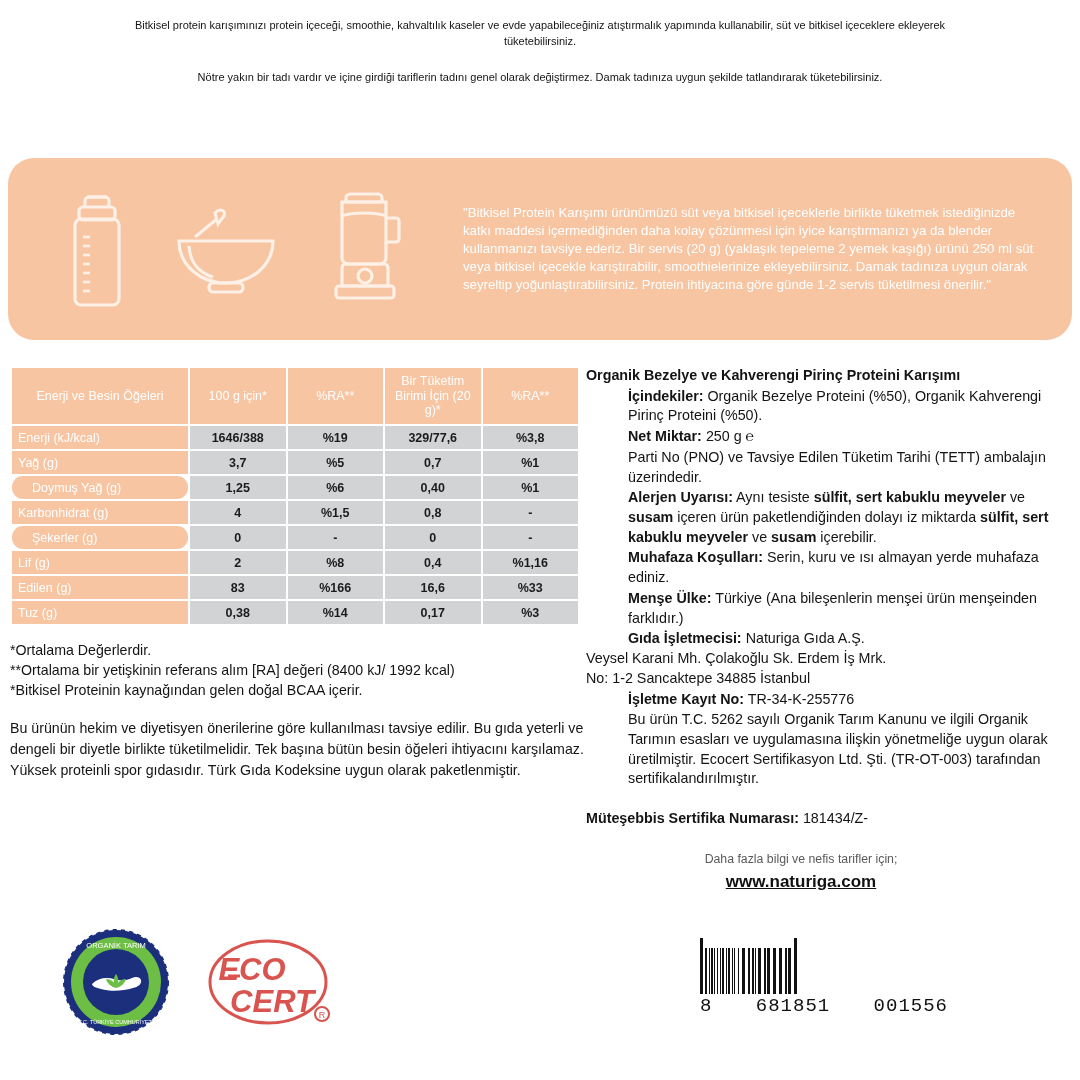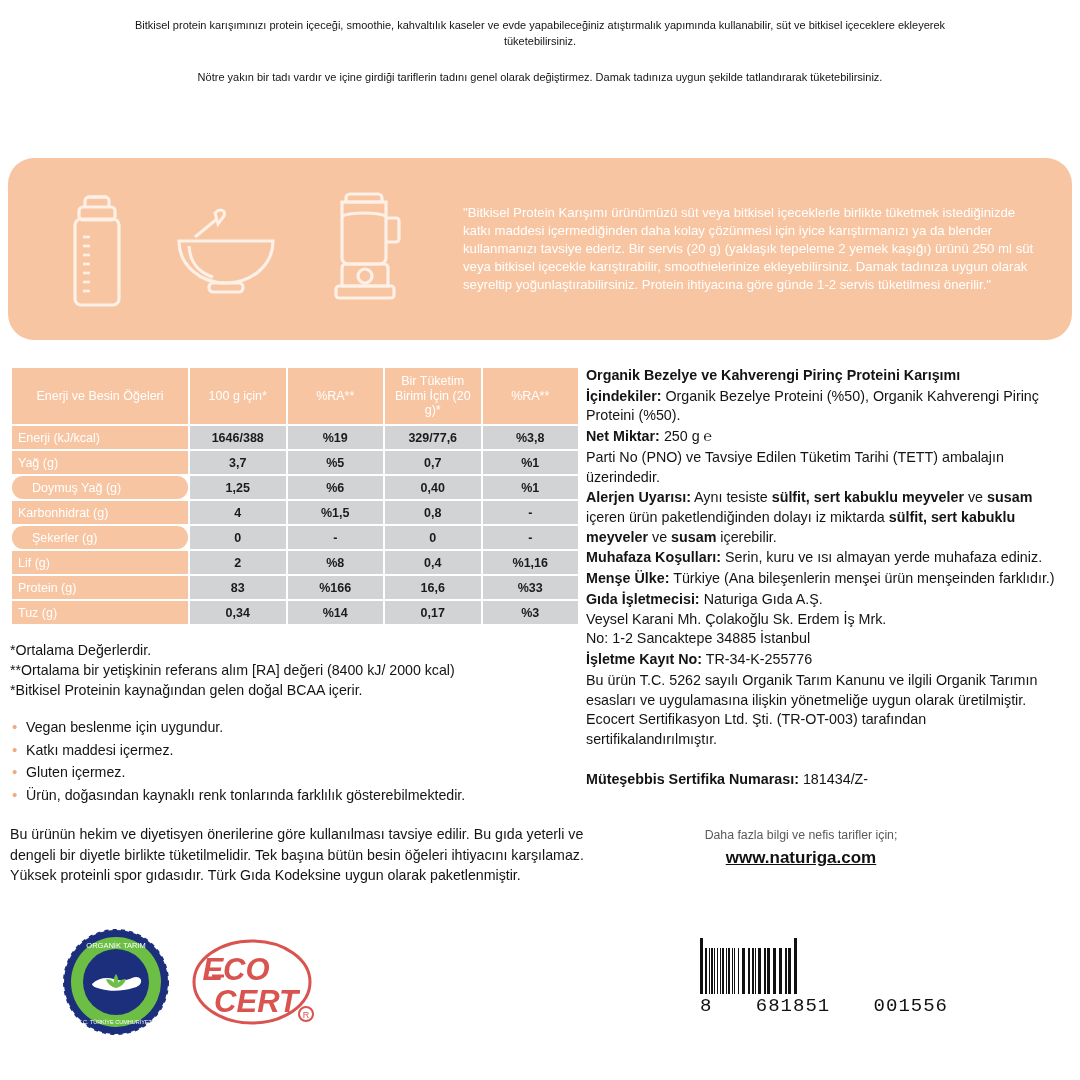"İçindekiler: Organik Bezelye Proteini" .rt .blk { margin-left: none -> 42px }
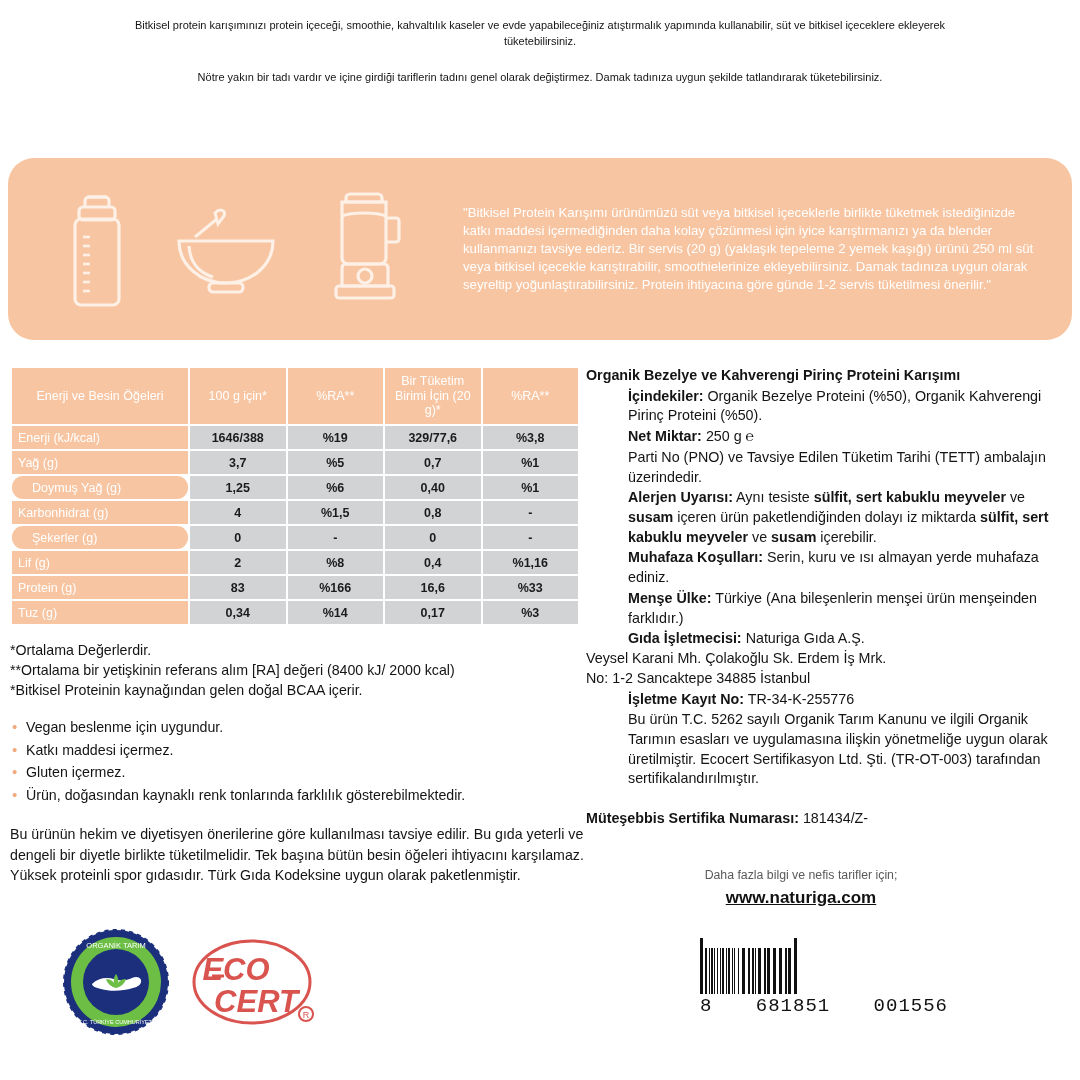"Protein (g)" td.lbl { text: Protein -> Edilen }
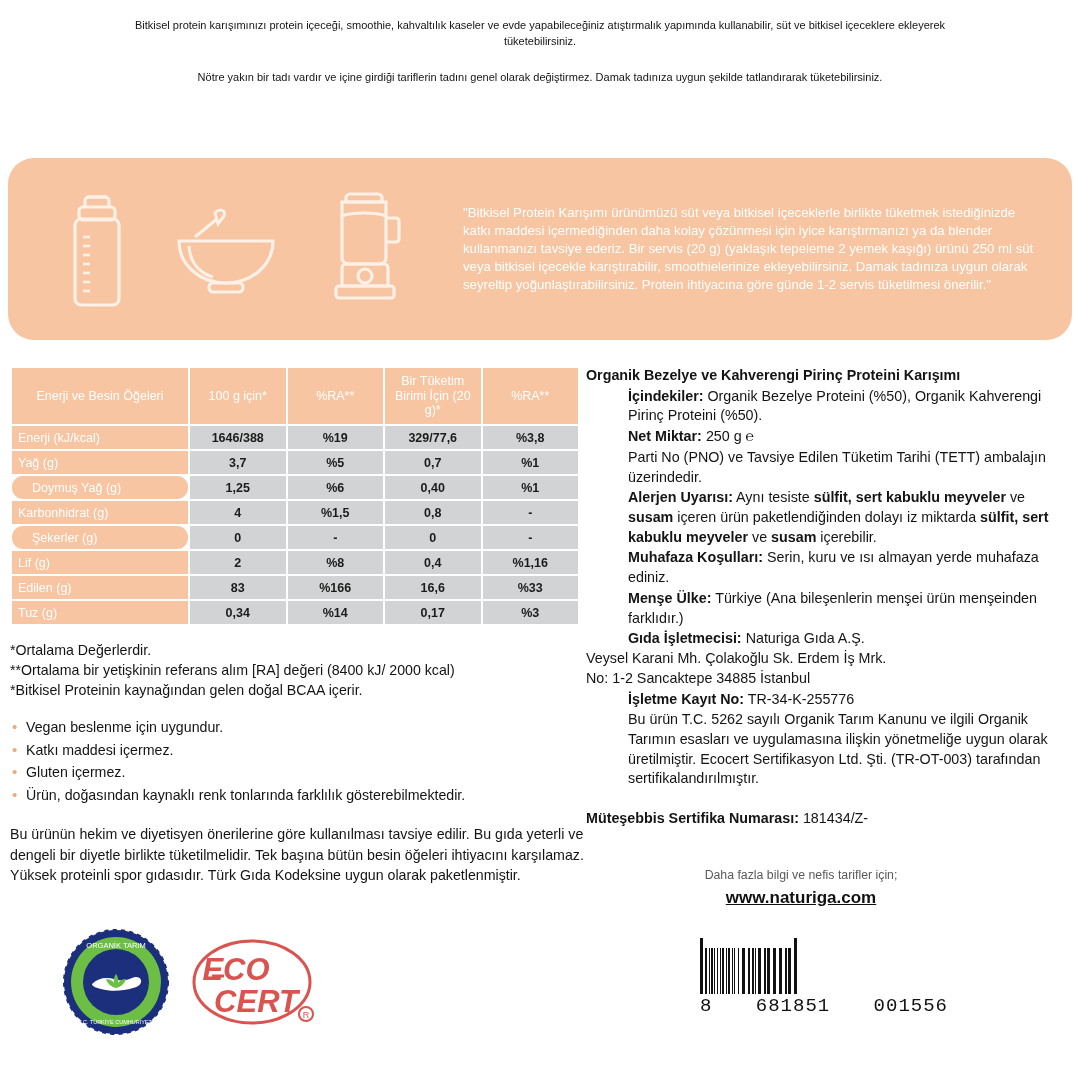"0,34" td.val { text: 0,34 -> 0,38 }
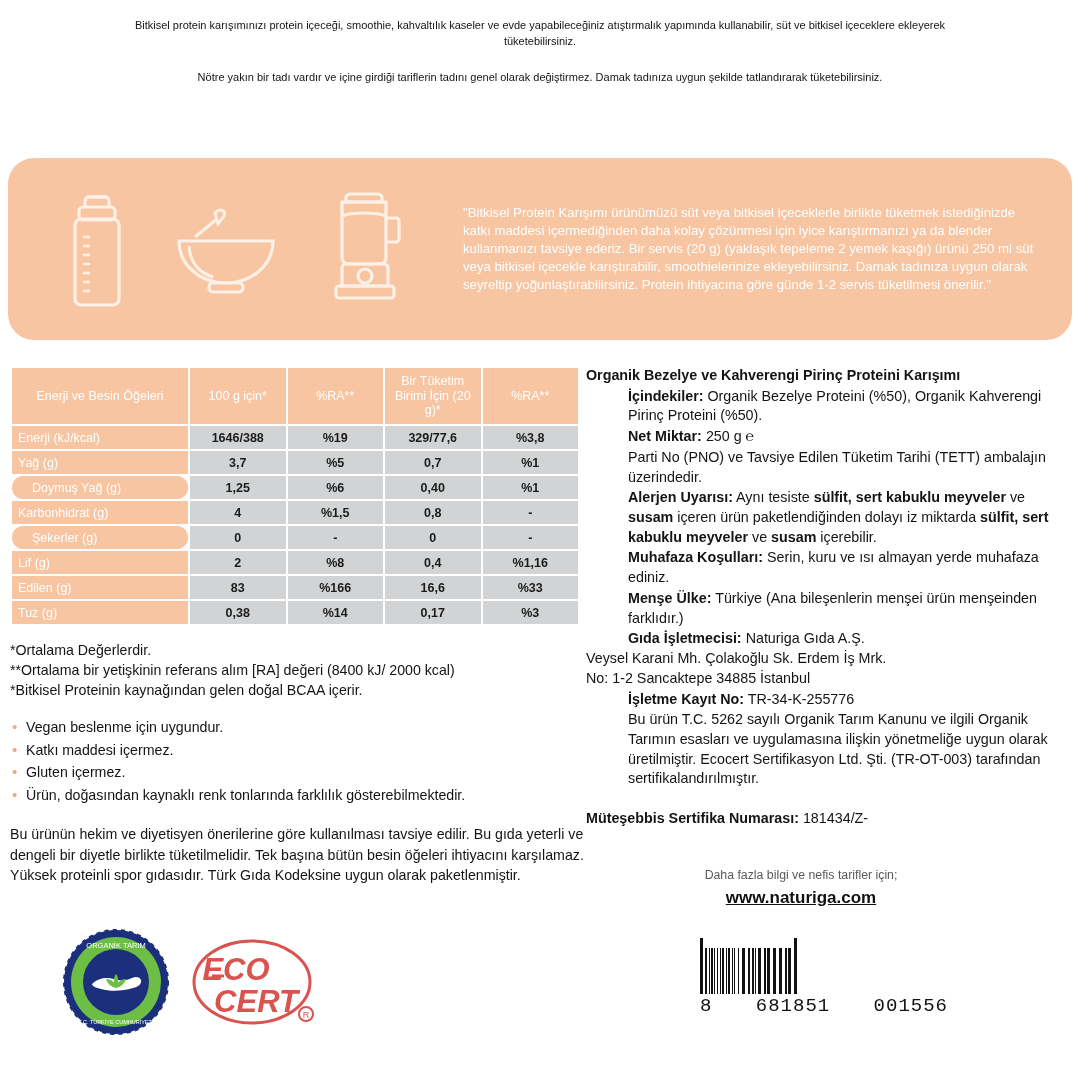"**Ortalama bir yetişkinin referans alım" div { text: 2000 -> 1992 }
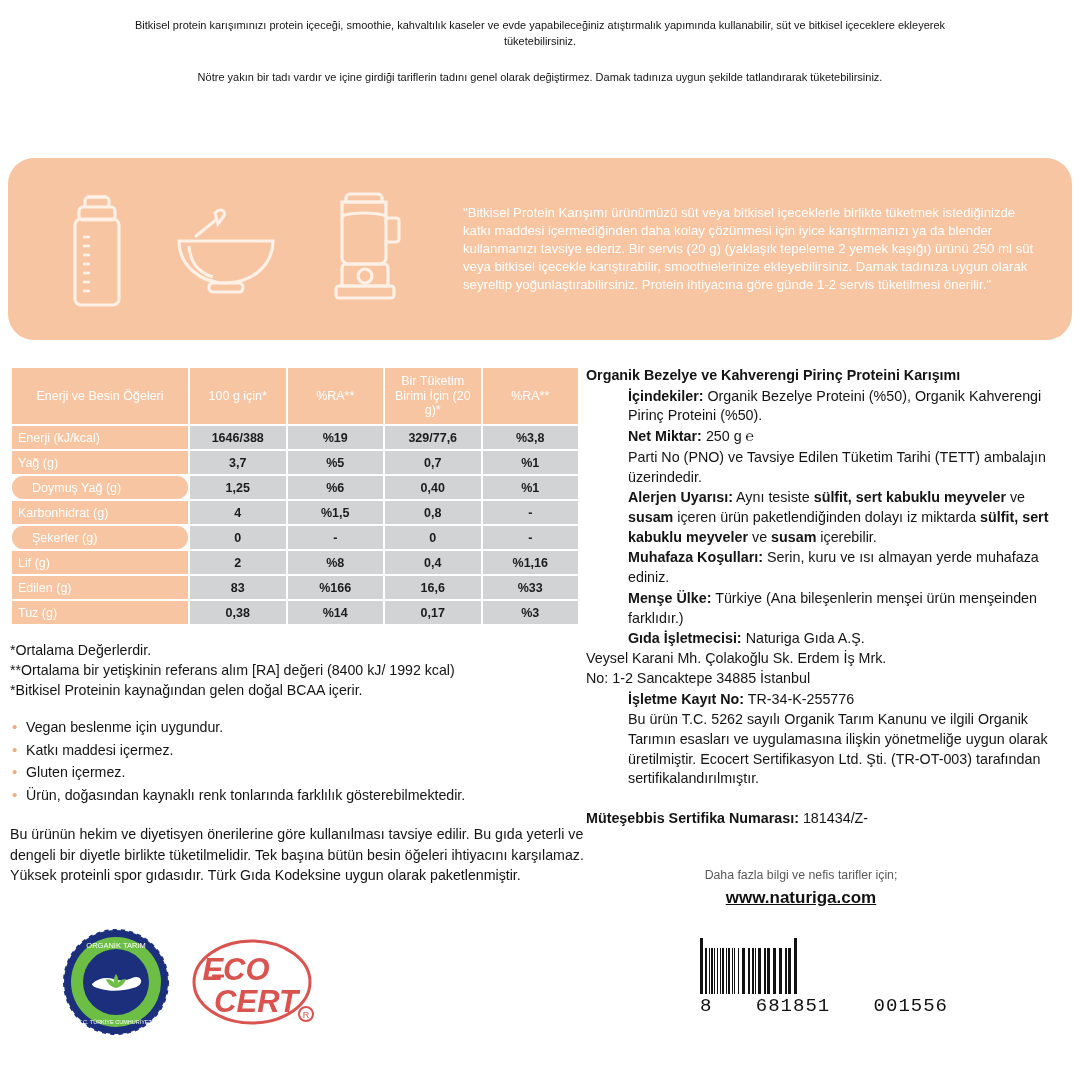"Vegan beslenme için uygundur." ul.bullets { html: <ul> <li>Vegan beslenme için uygundur.</li> <li>Katkı maddesi içermez.</li> <li>Gluten içermez.</li> <li>Ürün, doğasından kaynaklı renk tonlarında farklılık gösterebilmektedir.</li> </ul> -> none }
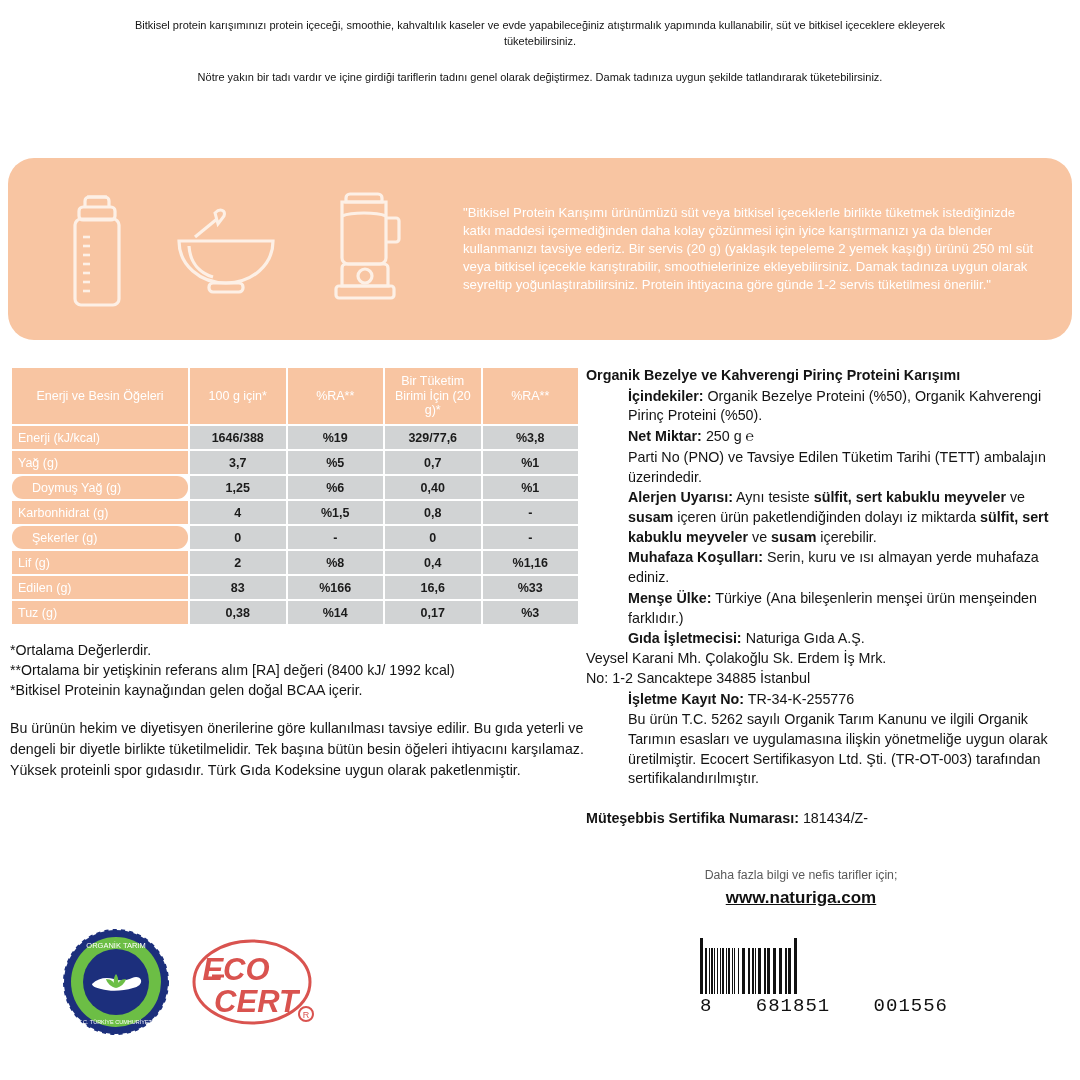"Daha fazla bilgi ve nefis" .web { margin-top: 38px -> 22px }
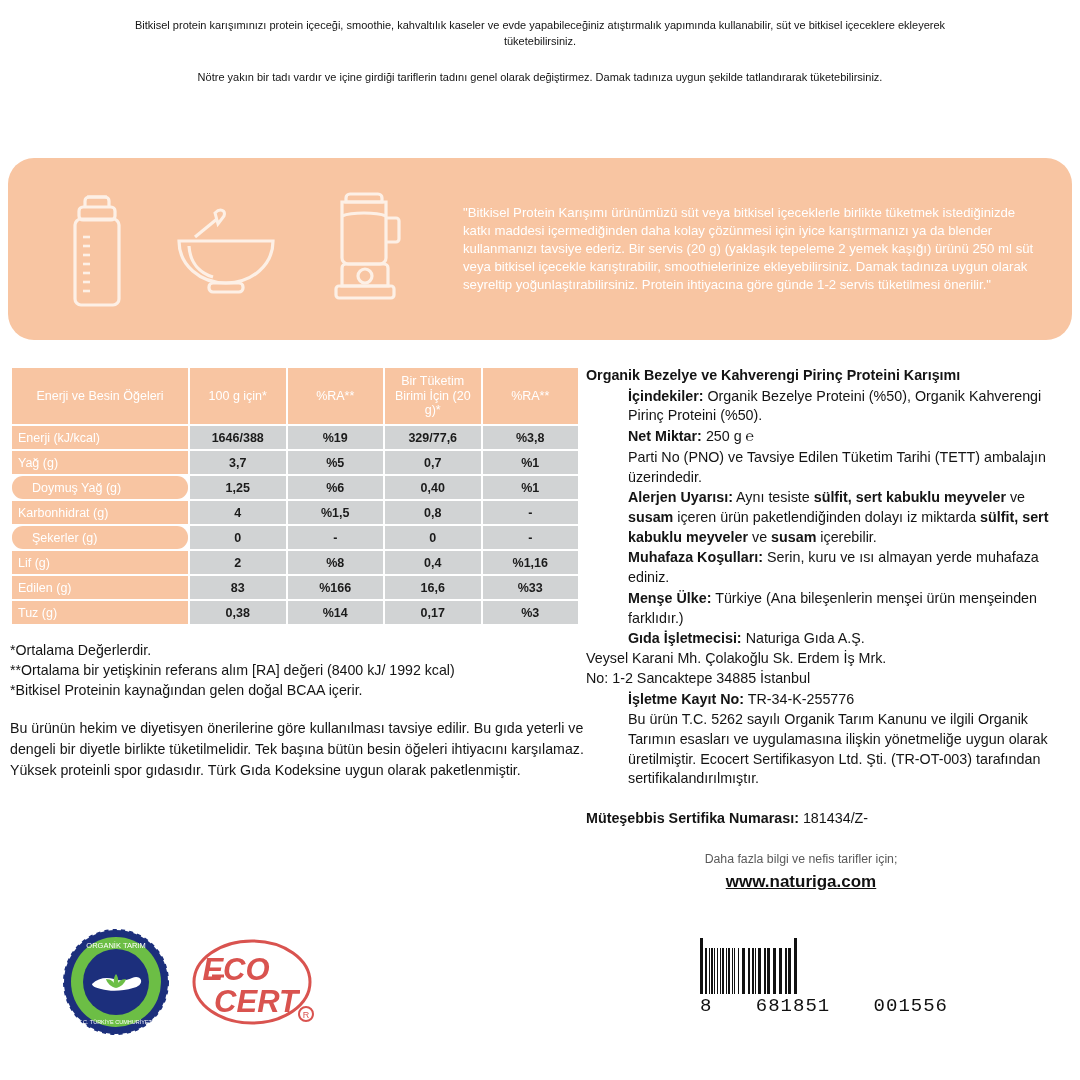"ORGANİK TARIM" .logos { gap: 20px -> 36px }
